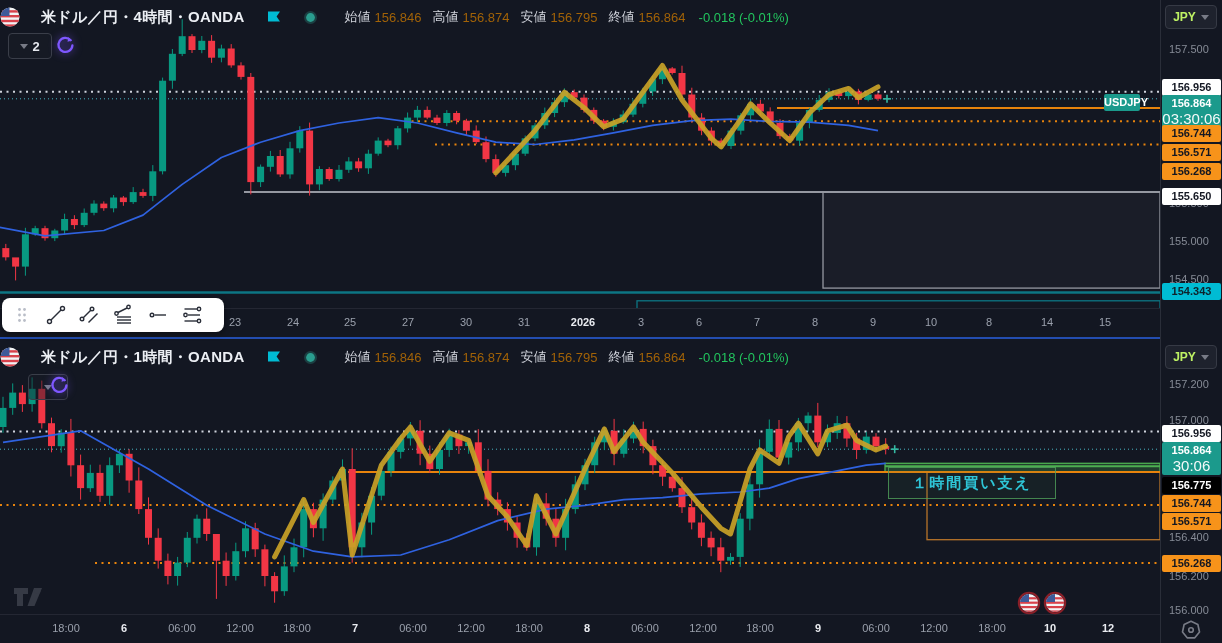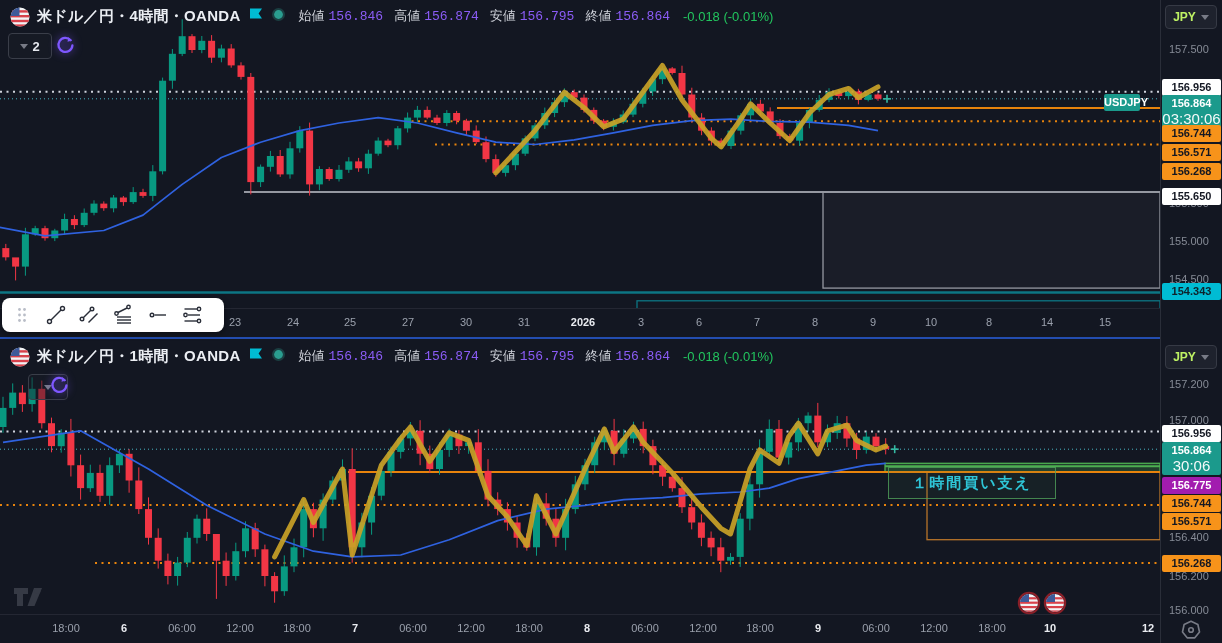"米ドル／円・4時間・OANDA" .pane-header { align-items: flex-start -> center; gap: 7px -> 21px; left: 10px -> 0 }
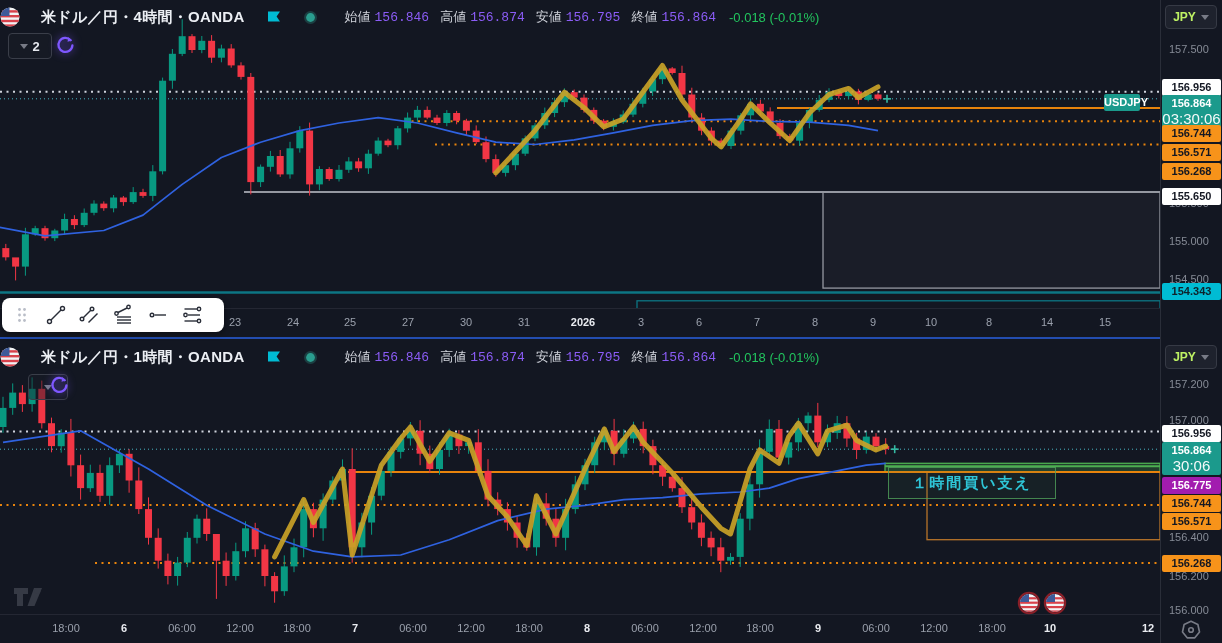"156.846" .ohlc .vl { color: #8b5cf6 -> #a16207; font-family: Liberation Mono, monospace -> none }
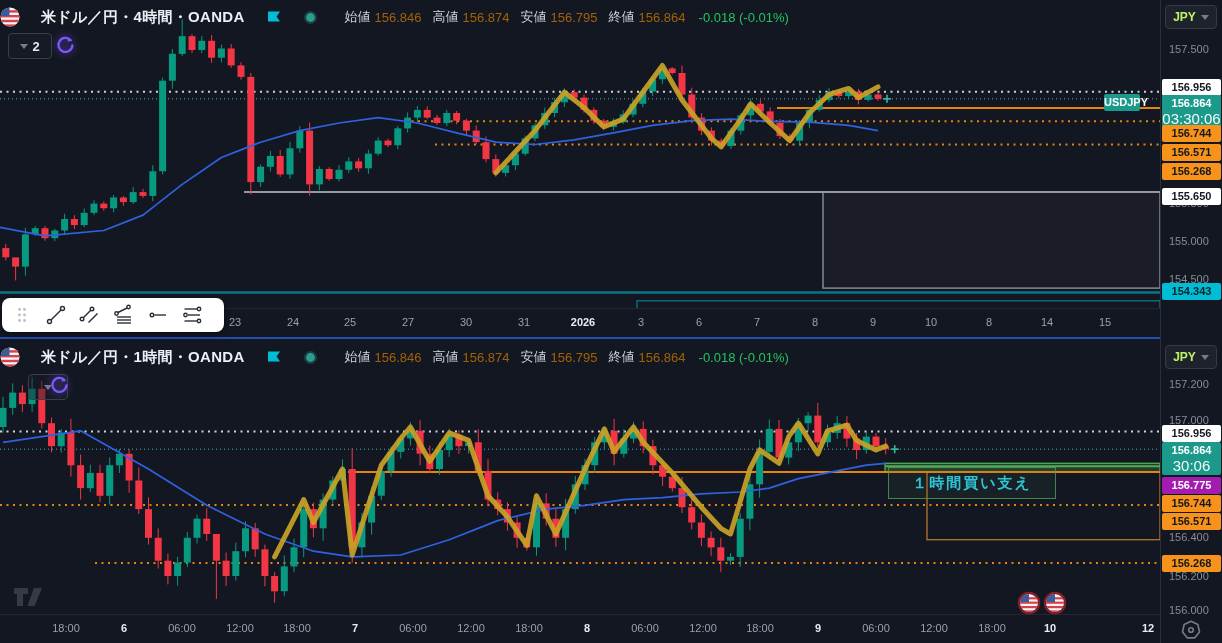"156.775" .tag-green { background: #a21caf -> #000000 }
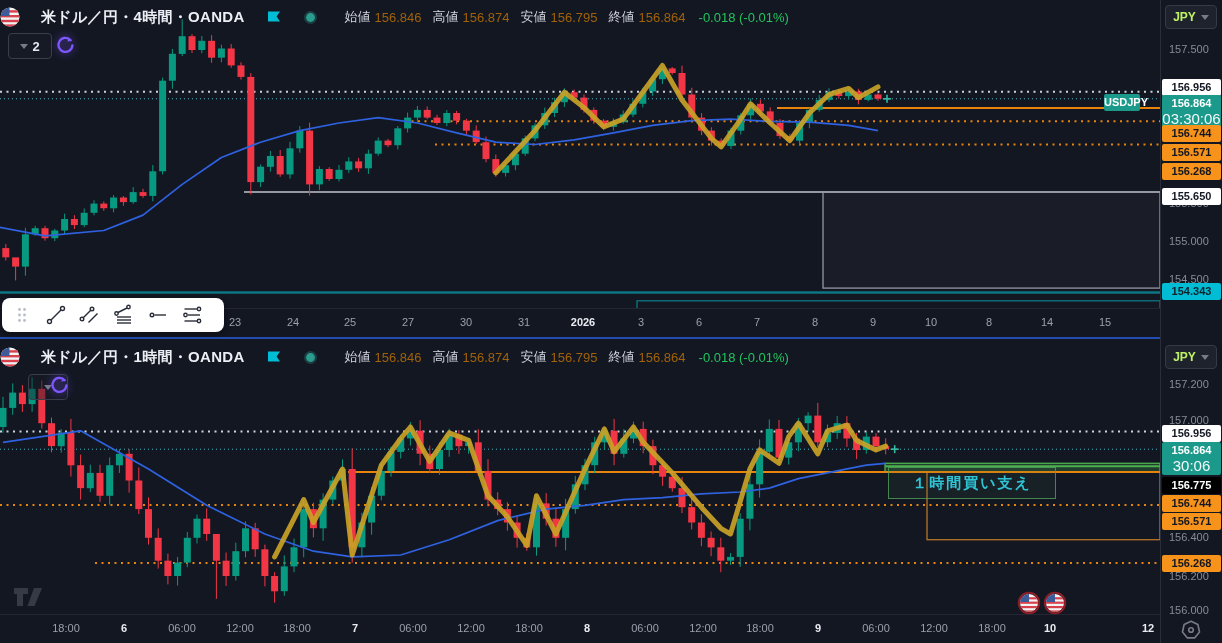"12" div.tick { margin-left: 40px -> none }
